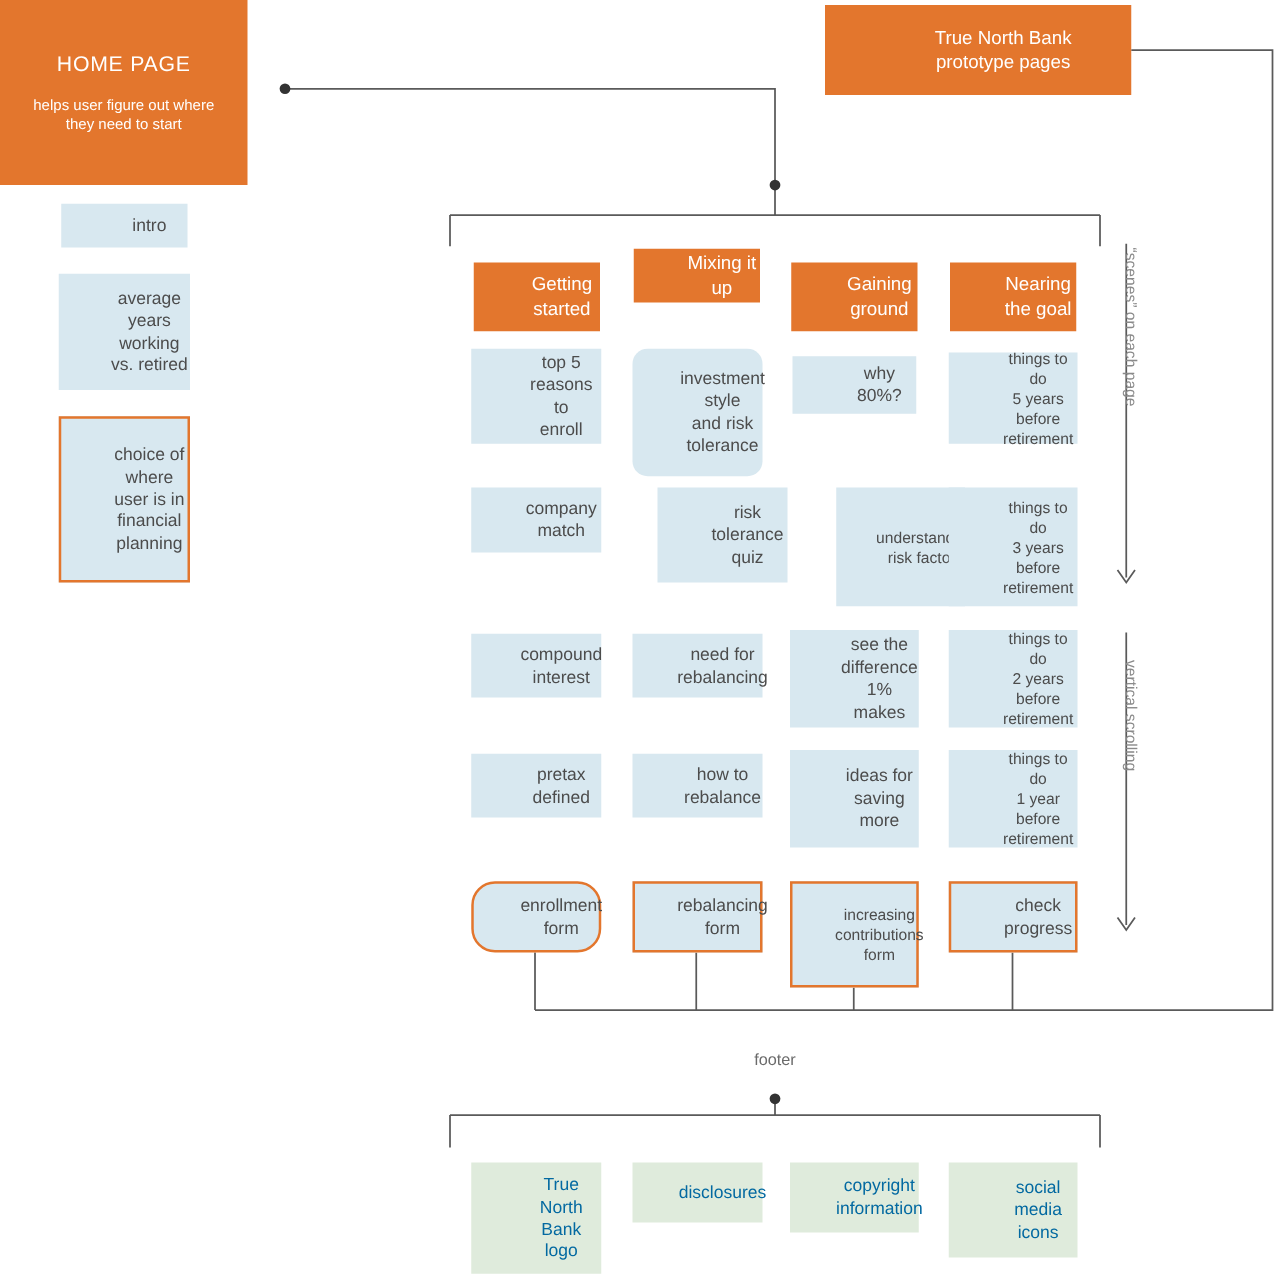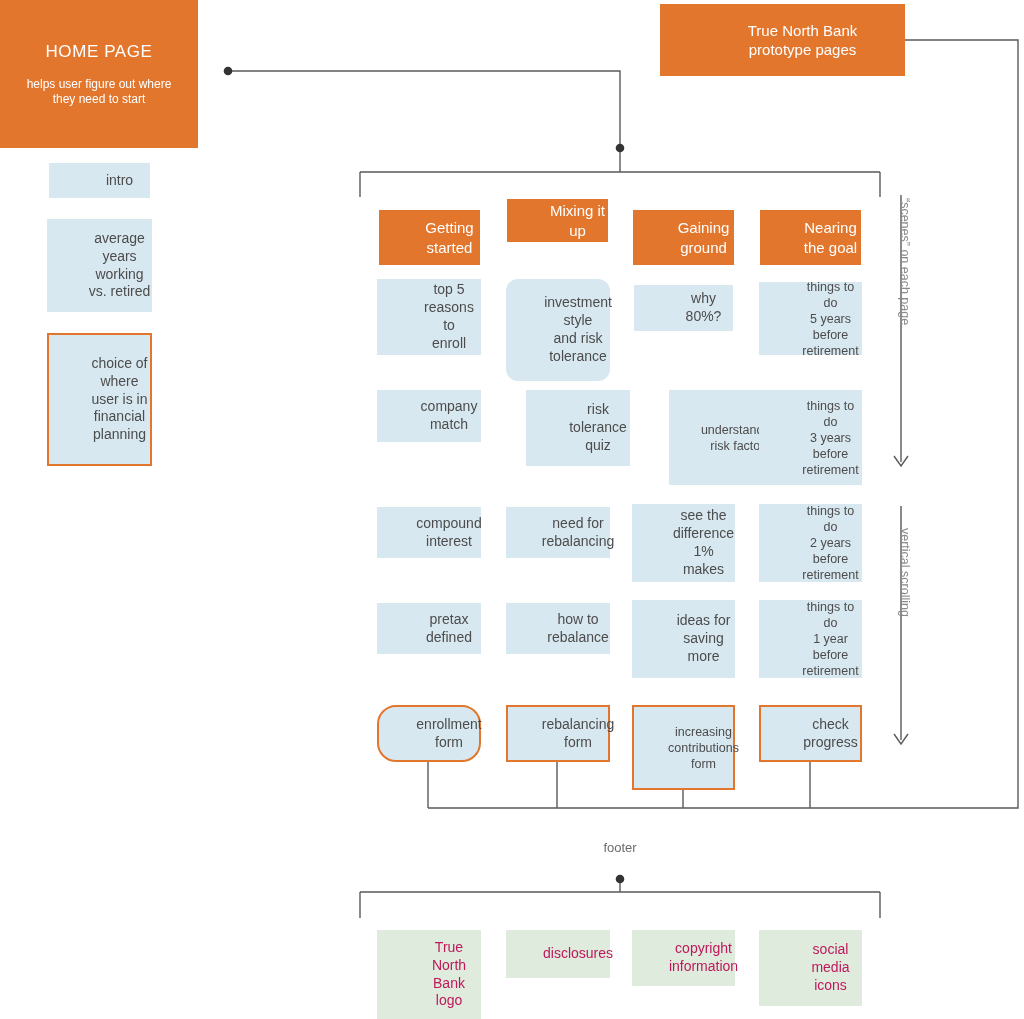"True North" .green { color: #be185d -> #0369a1 }
